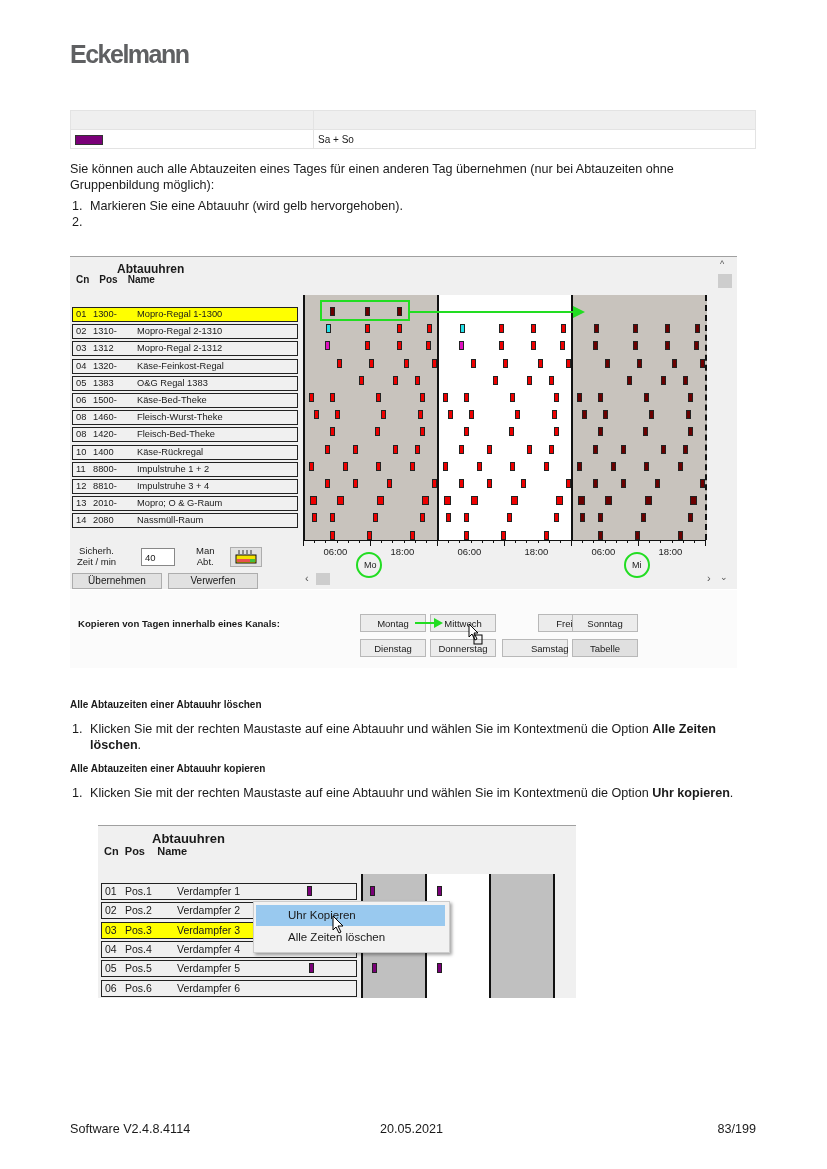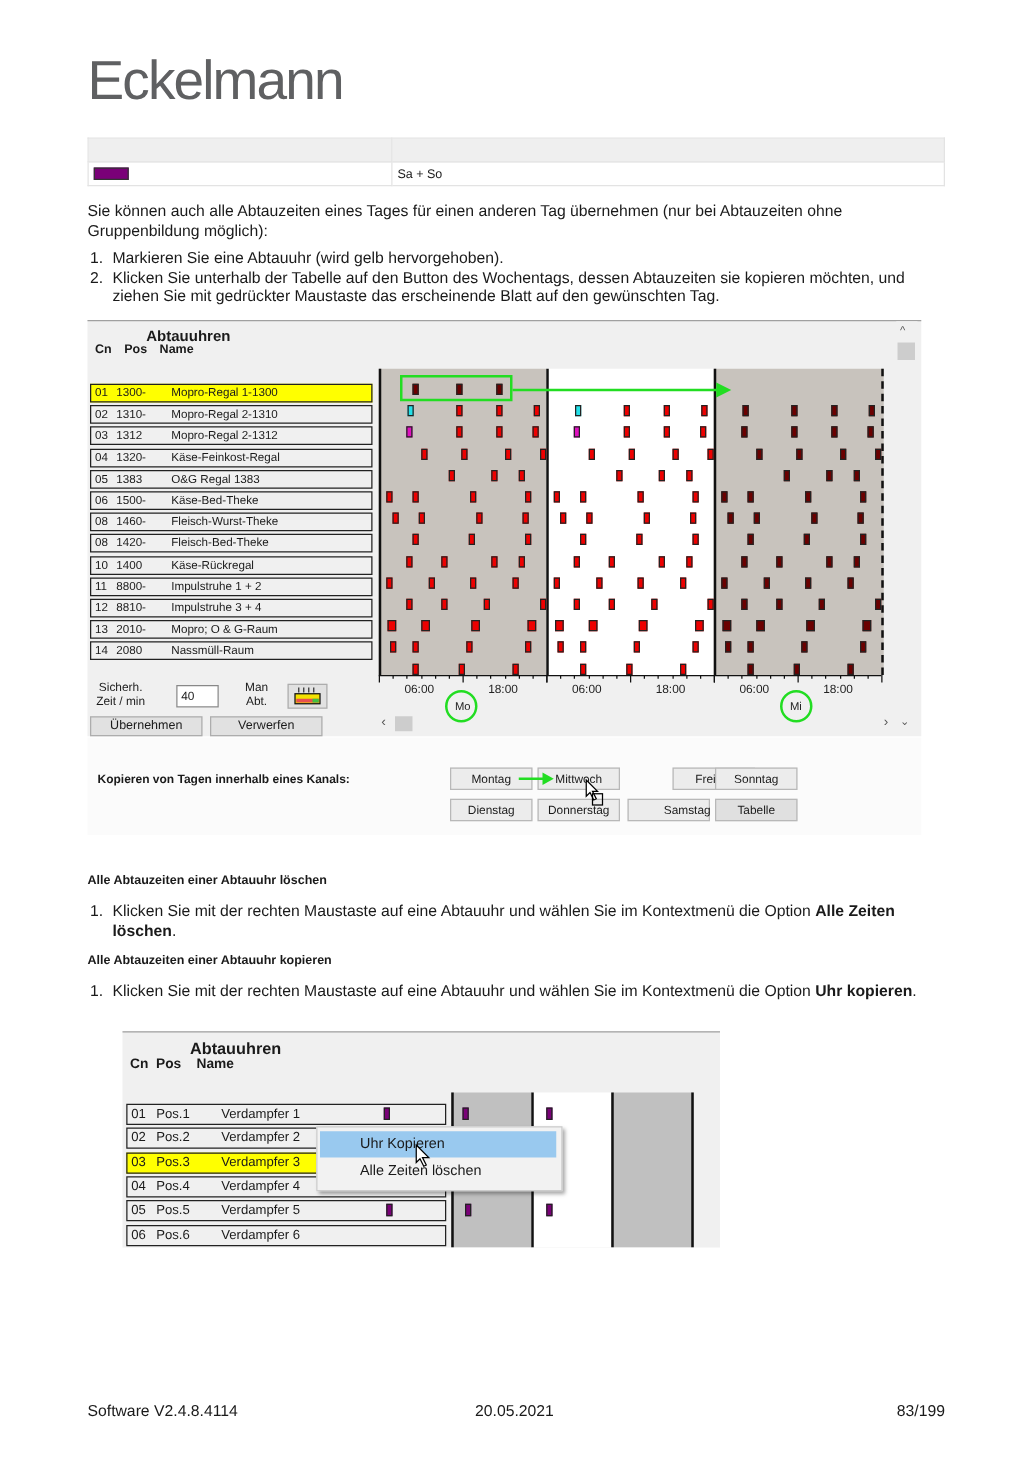"Eckelmann" .logo { font-size: 44px -> 25px; font-weight: normal -> bold }
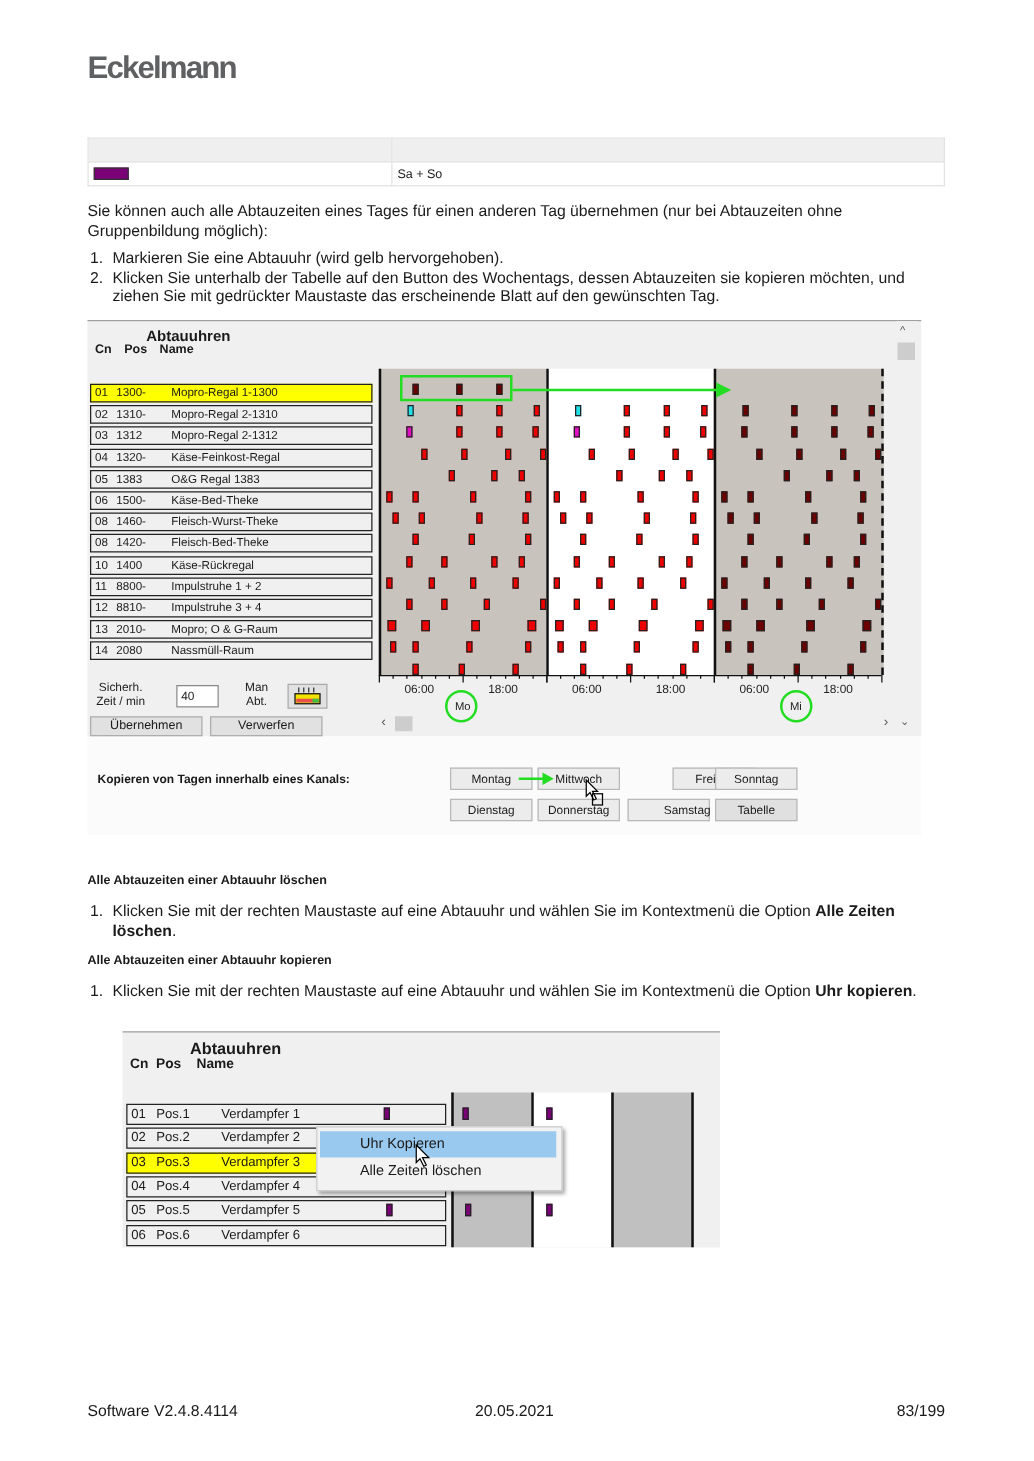"Klicken Sie unterhalb der Tabelle" span { html: <span>Klicken Sie unterhalb der Tabelle auf den Button des Wochentags, dessen Abtauzeiten sie kopieren möchten, und ziehen Sie mit gedrückter Maustaste das erscheinende Blatt auf den gewünschten Tag.</span> -> none }
